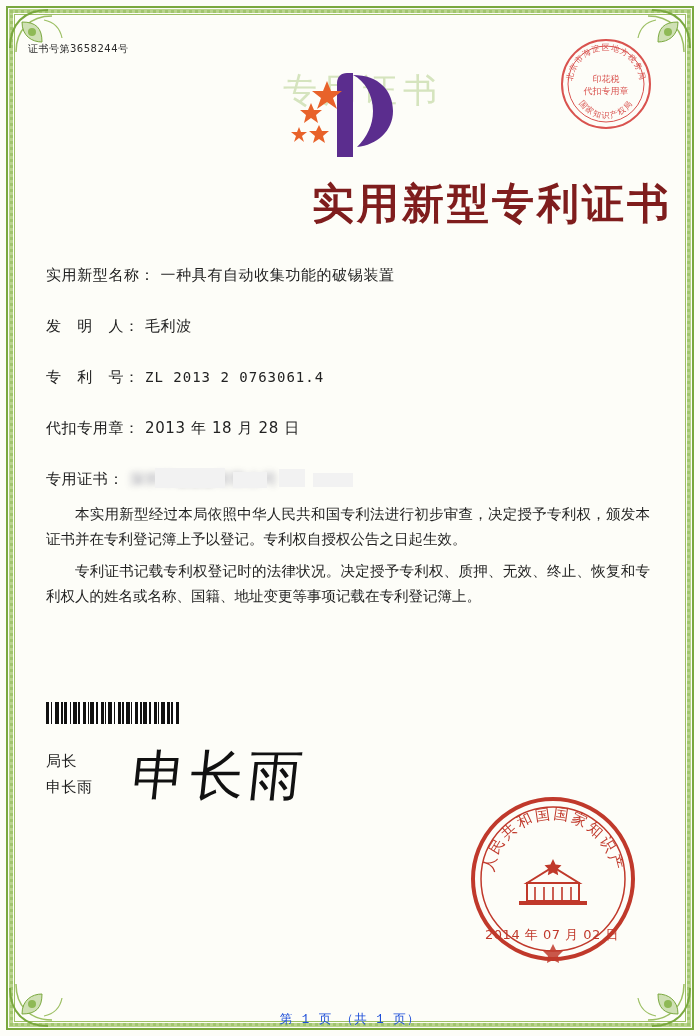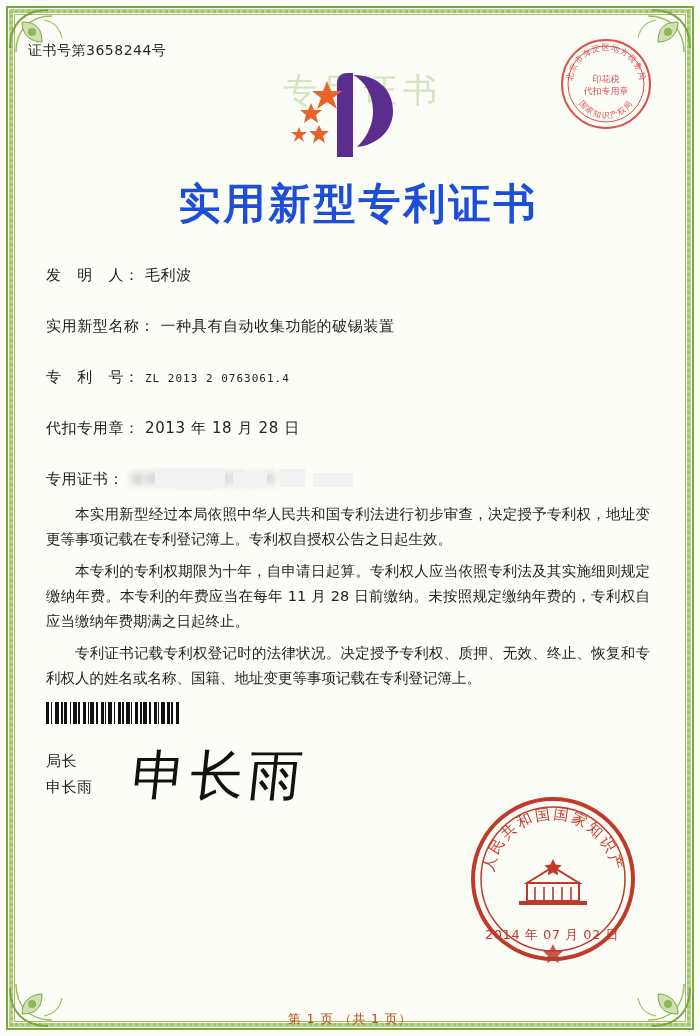"证书号第3658244号" .cert-no { font-size: 14px -> 10px }
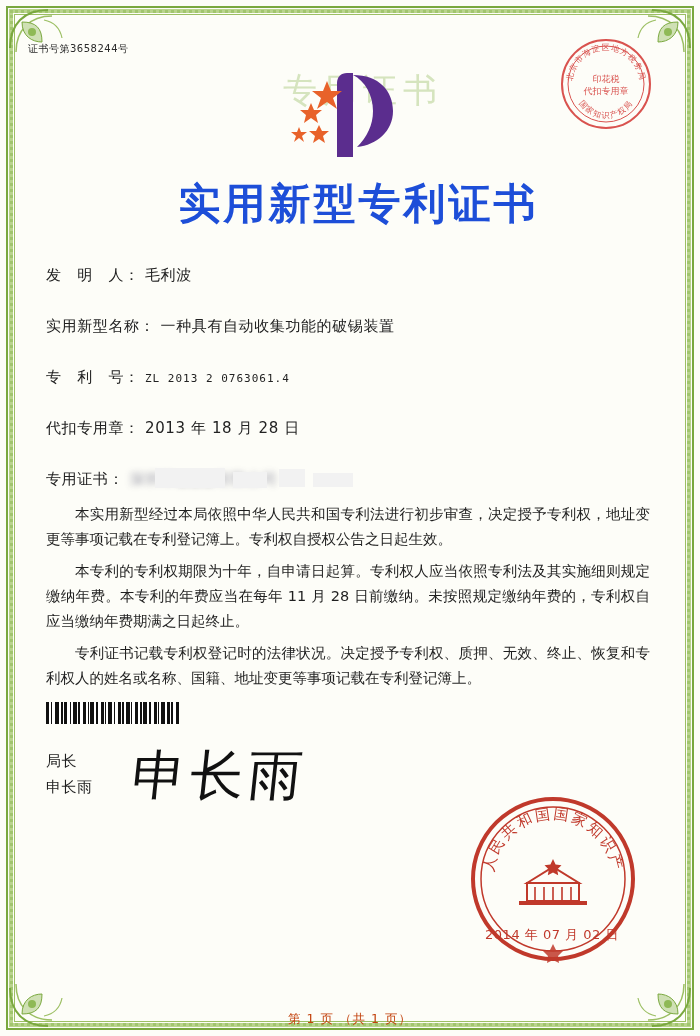"实用新型专利证书" .title { color: #1d4ed8 -> #7f1d1d; text-align: center -> right }
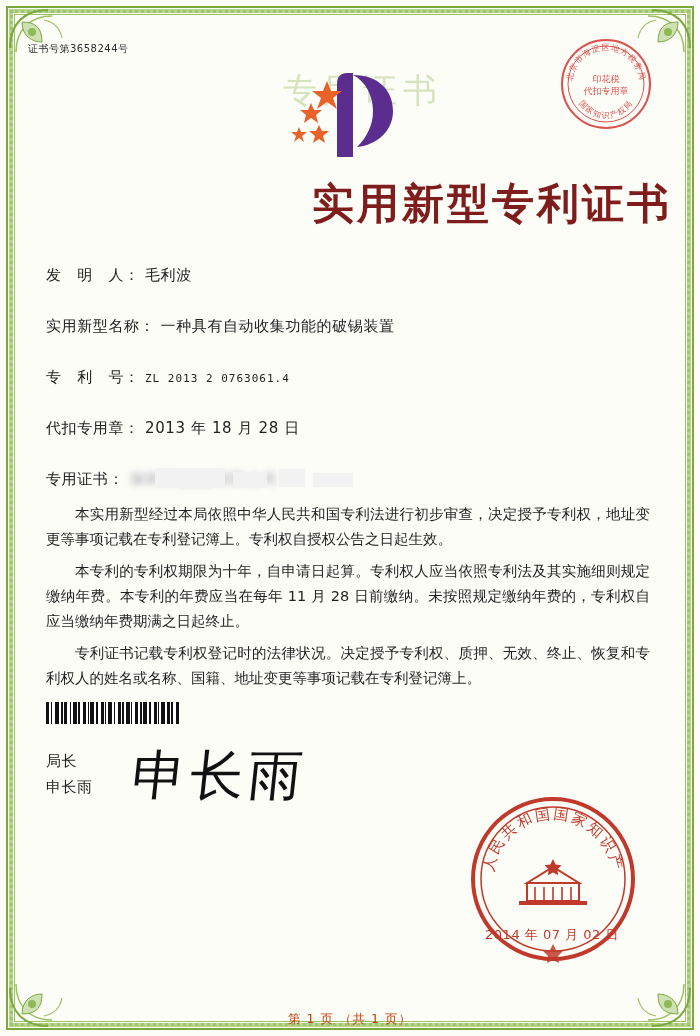"发 明 人： 毛利波" div.field { order: before "实用新型名称： 一种具有自动收集功能的破锡装置" -> after "实用新型名称： 一种具有自动收集功能的破锡装置" }
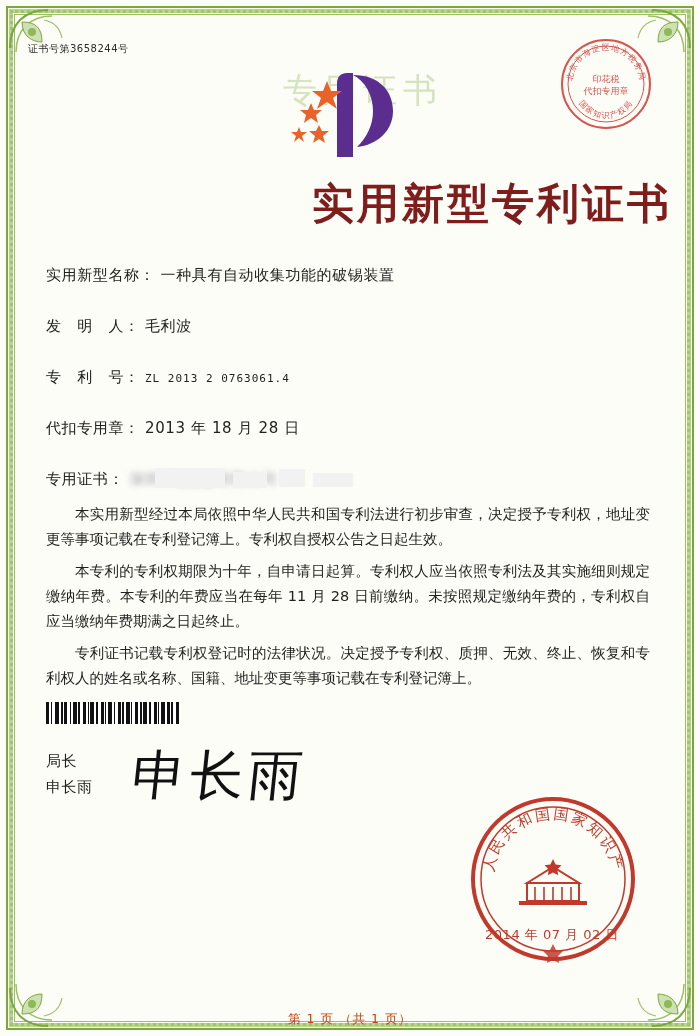"ZL 2013 2 0763061.4" .mono { font-size: 11px -> 14px }
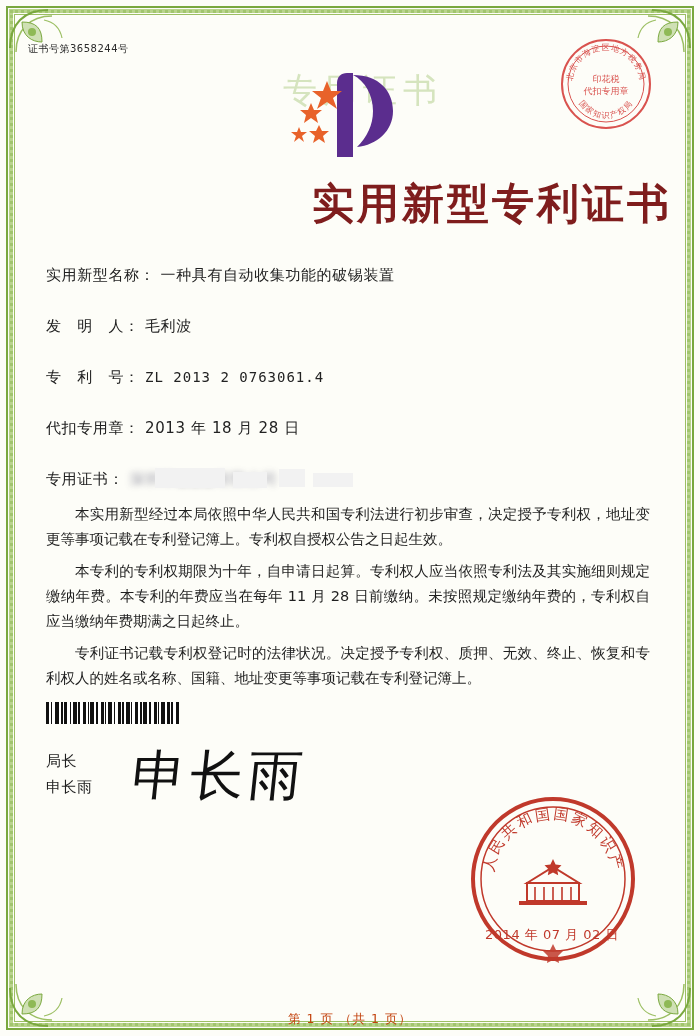"本实用新型经过本局依照中华人民共和国专利法进行初步审查，决定授予专利权，地址变更" p { text: 地址变更等事项记载在专利登记簿上 -> 颁发本证书并在专利登记簿上予以登记 }
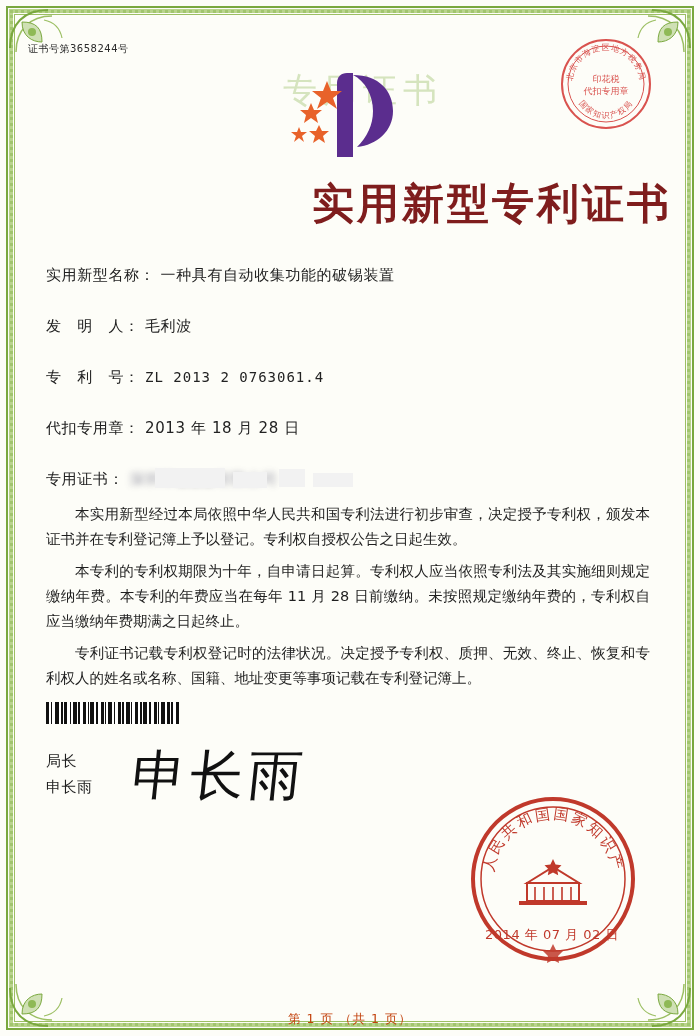"本专利的专利权期限为十年，自申请日起算。专利权人应当依照专利法及其实施细则规定缴" p { html: <p>本专利的专利权期限为十年，自申请日起算。专利权人应当依照专利法及其实施细则规定缴纳年费。本专利的年费应当在每年 11 月 28 日前缴纳。未按照规定缴纳年费的，专利权自应当缴纳年费期满之日起终止。</p> -> none }
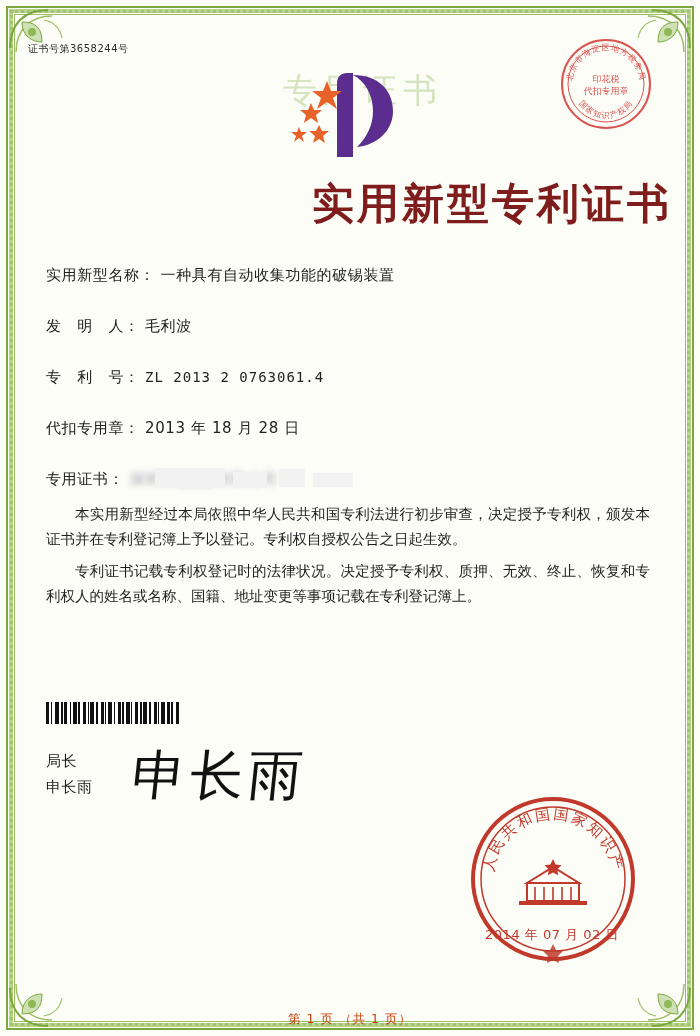"第 1 页 （共 1" .footer { color: #c2410c -> #1d4ed8; font-family: none -> Liberation Mono, monospace }
